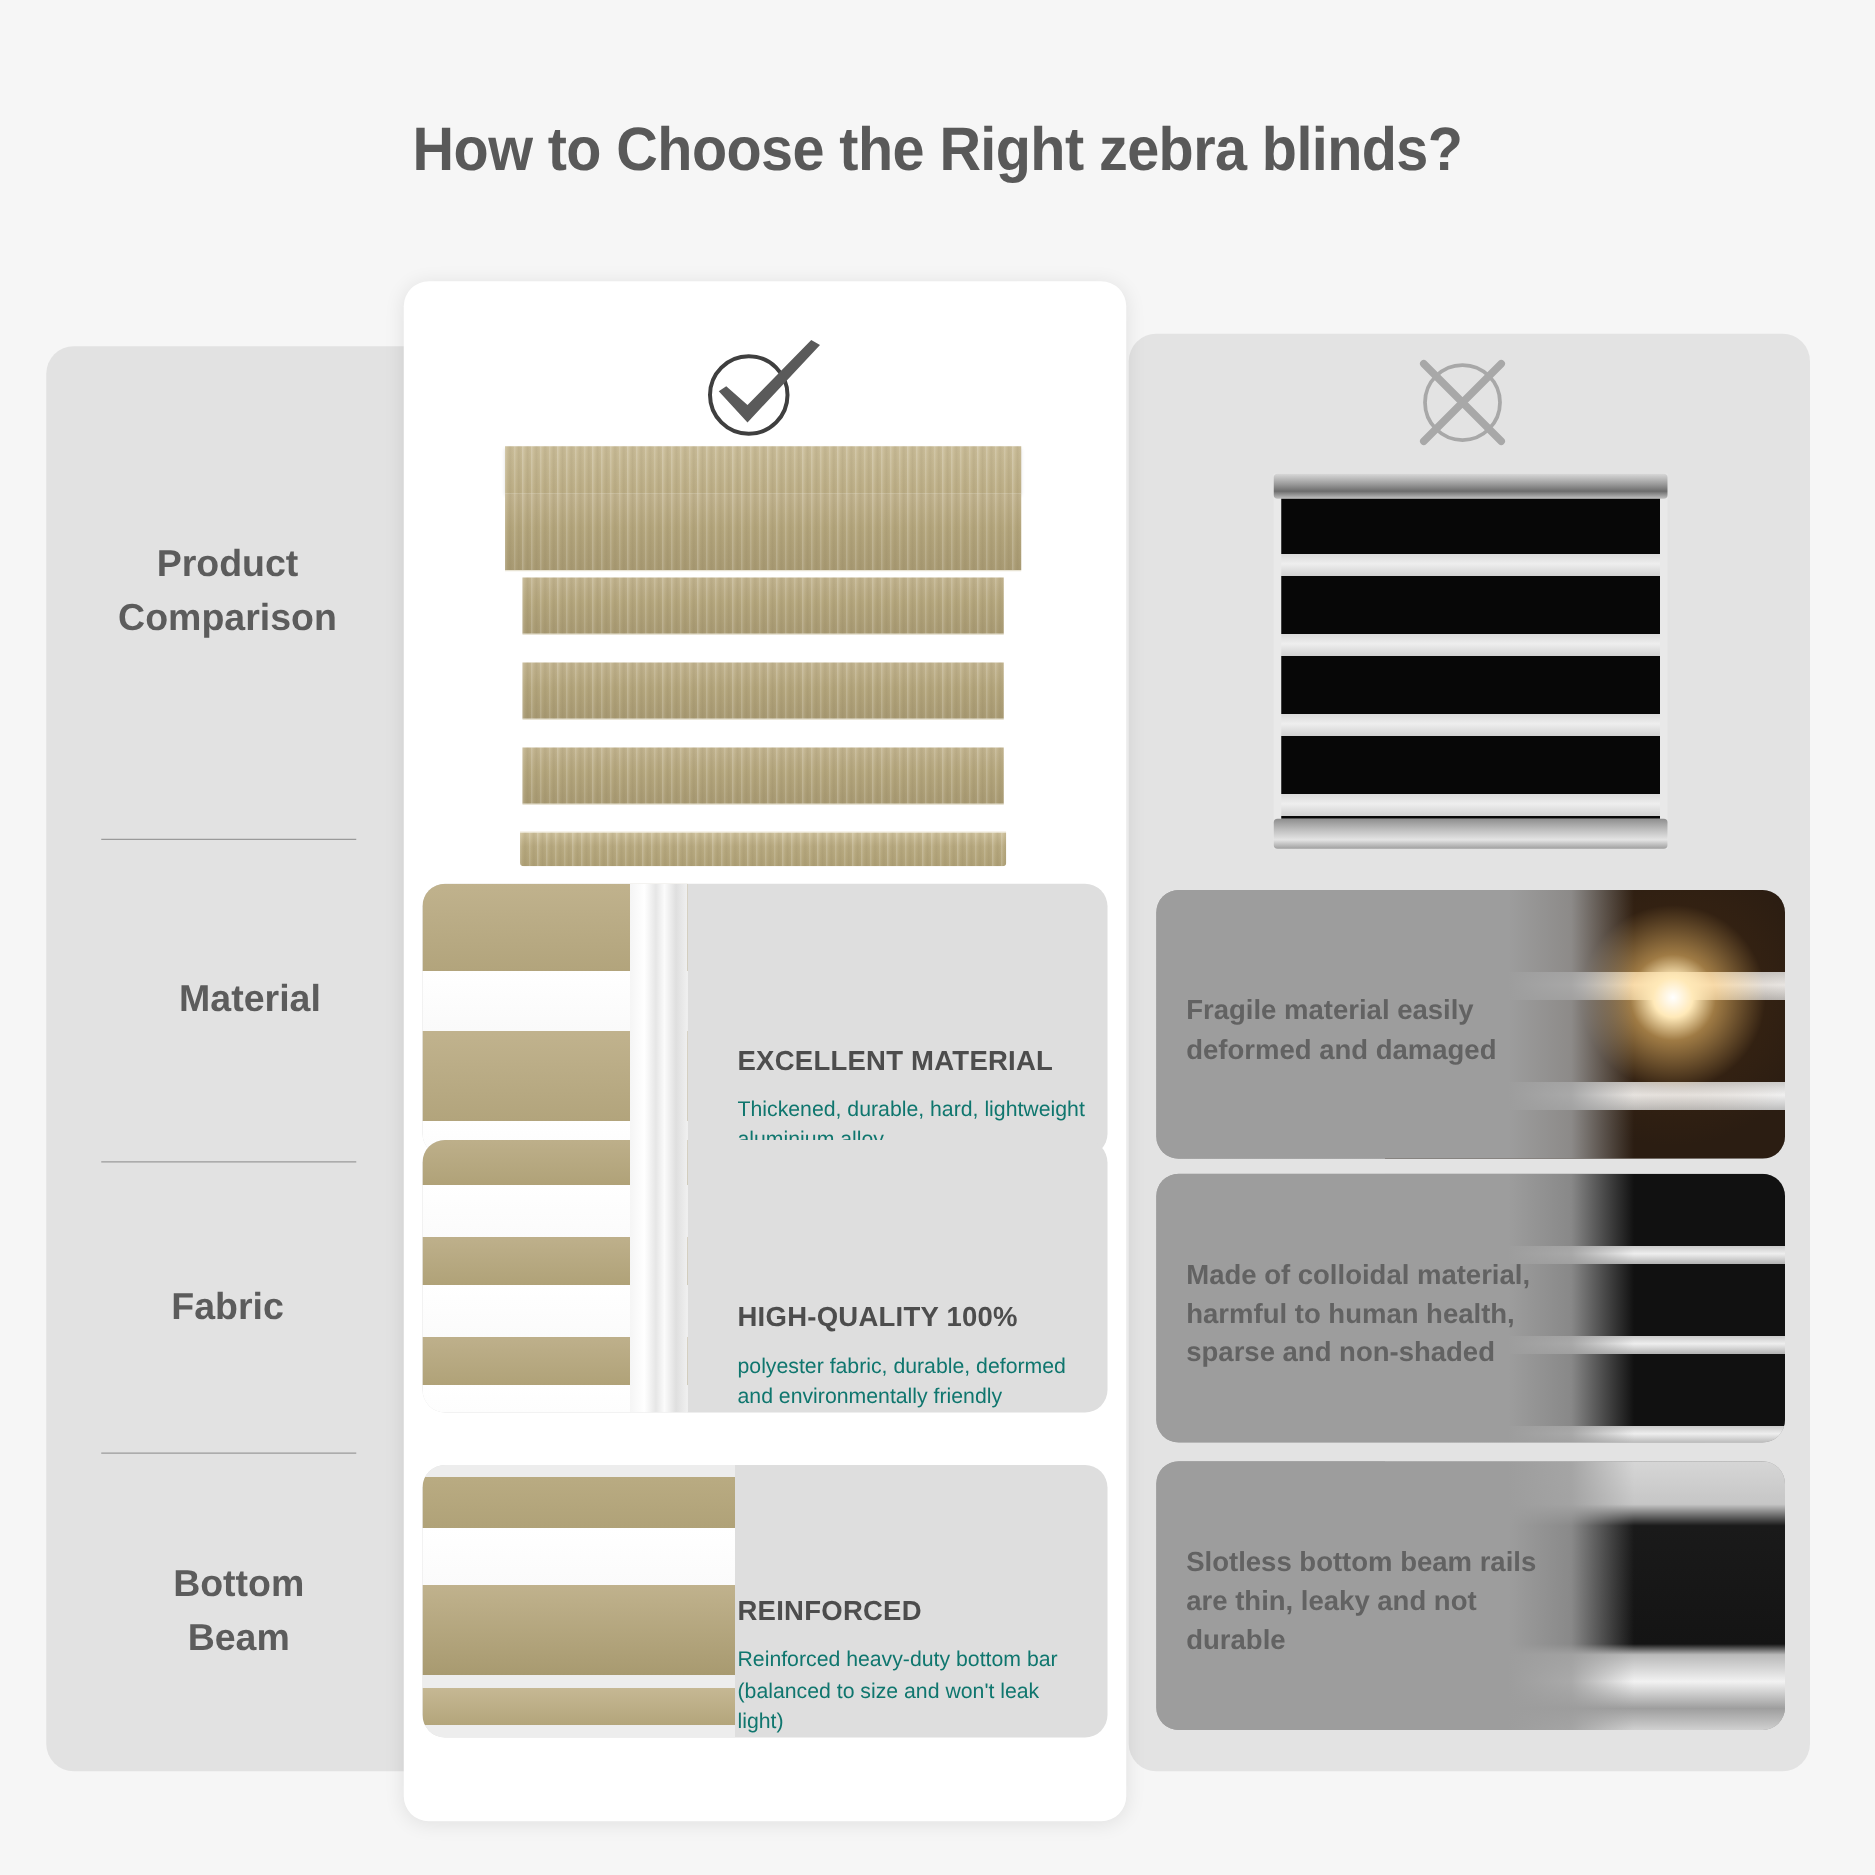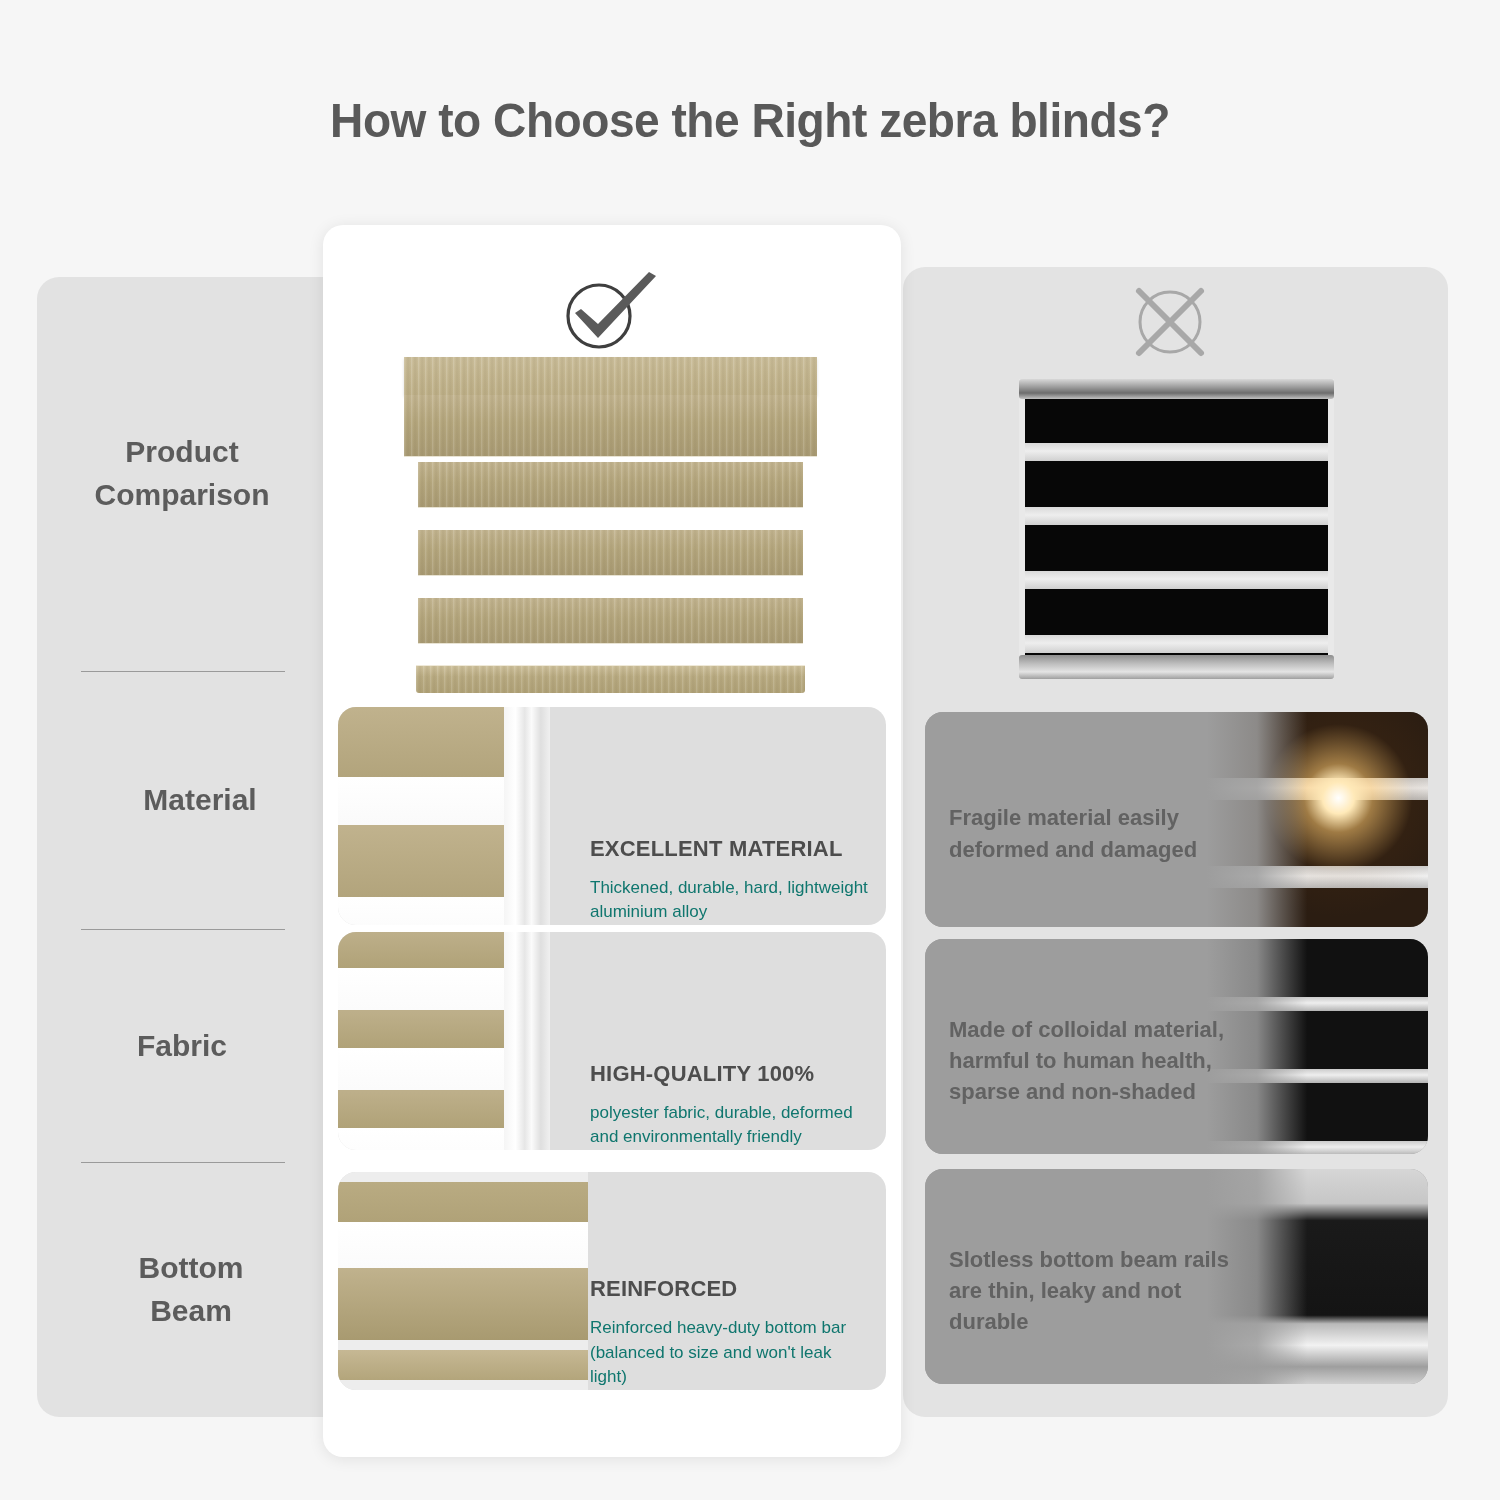"Fragile material easily deformed and" .bf-text { top: 14px -> 4px }
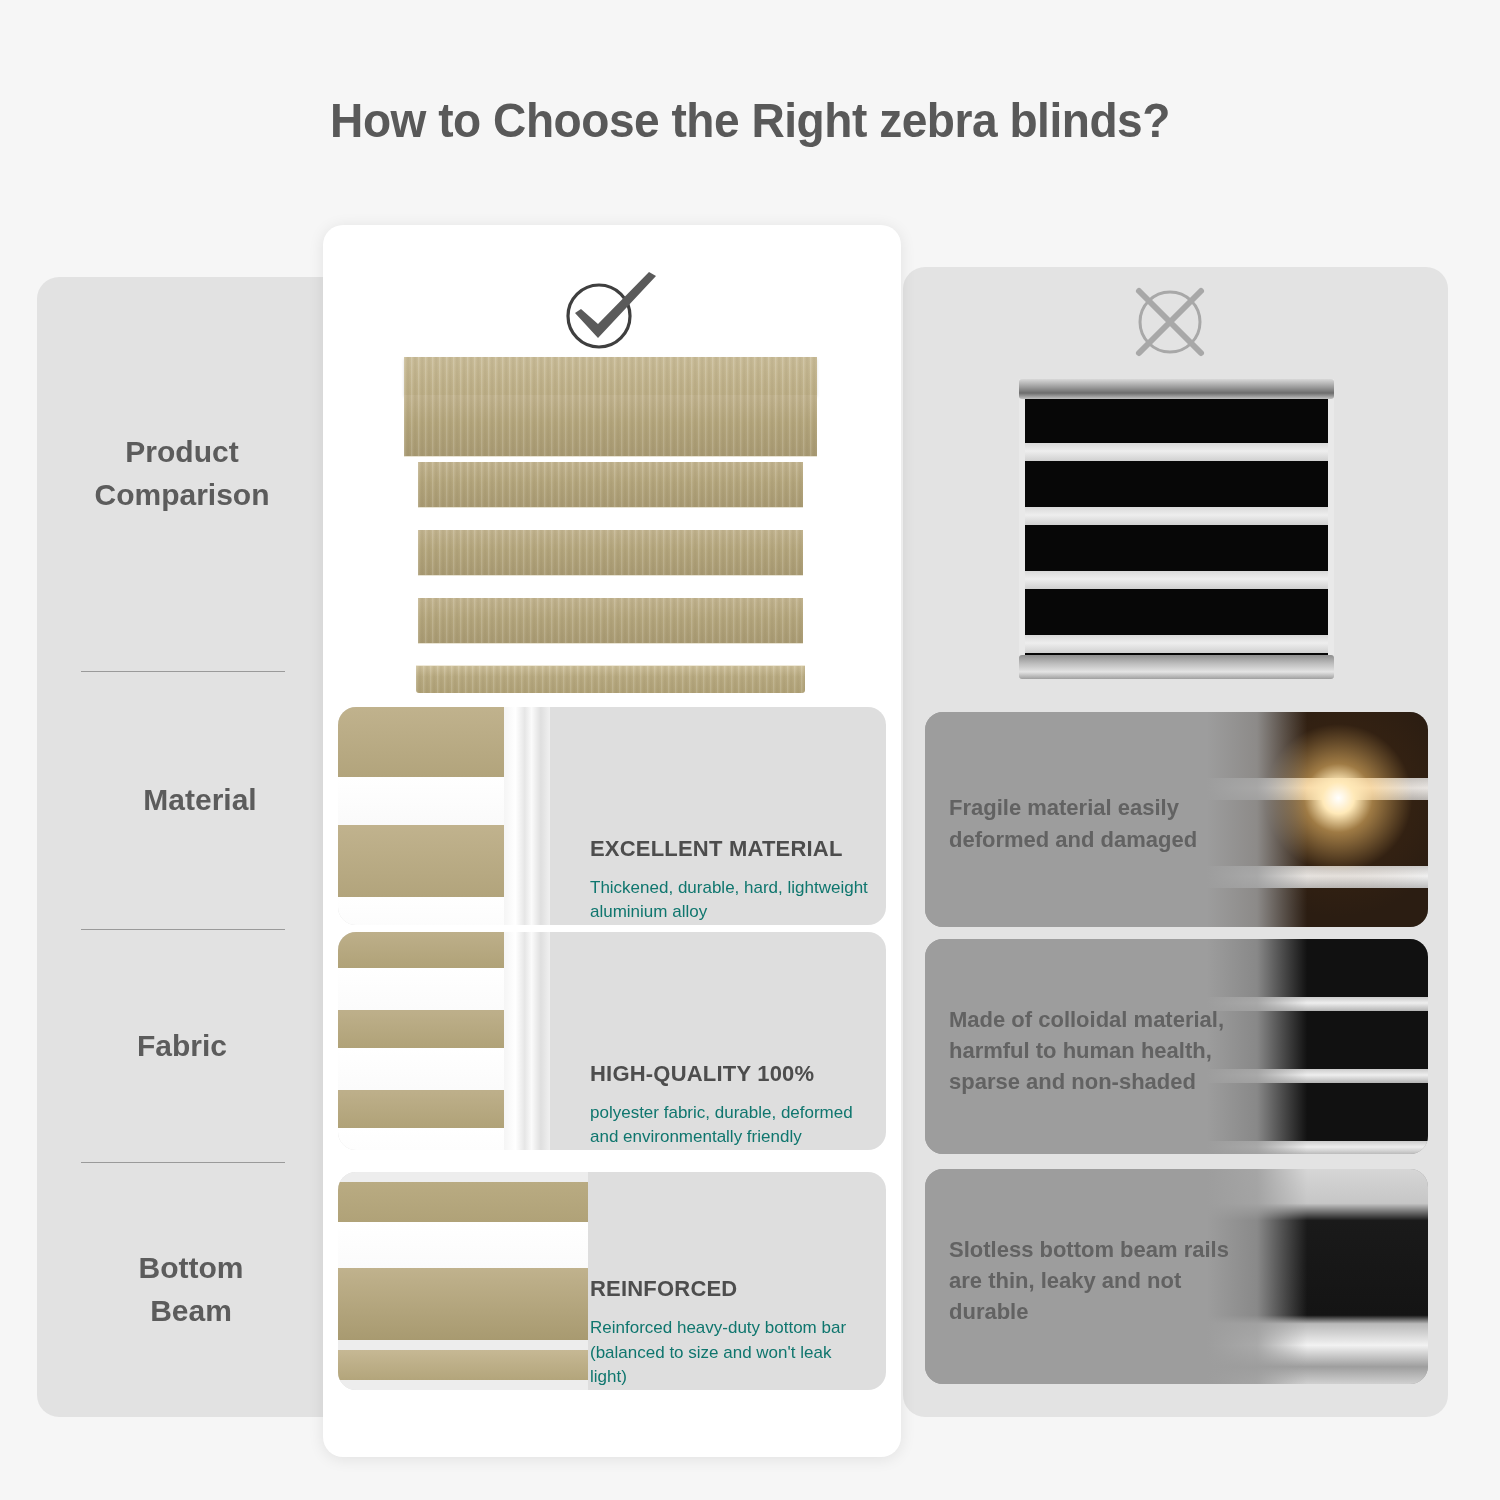"HIGH-QUALITY 100%" .gf2 { top: 932px -> 912px }
